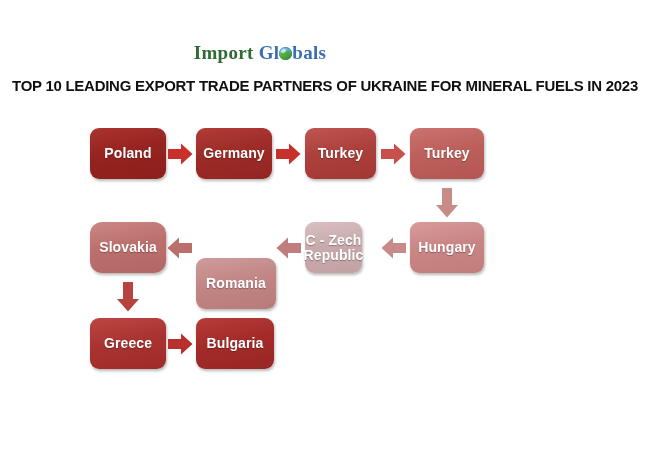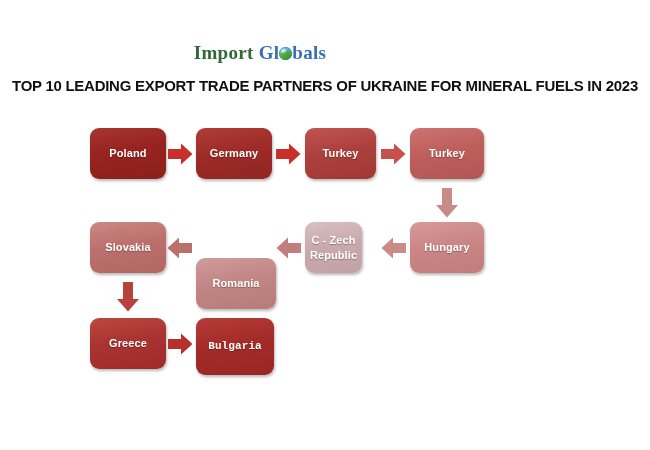"Poland" .node-box { font-size: 11px -> 14px }
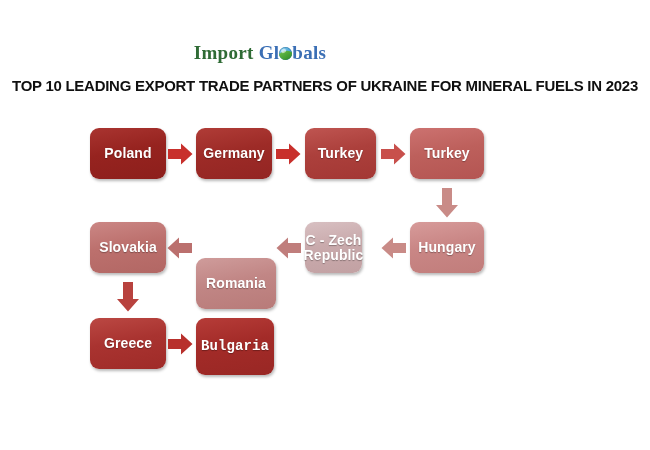"Slovakia" div.node-box { border-radius: none -> 12px }
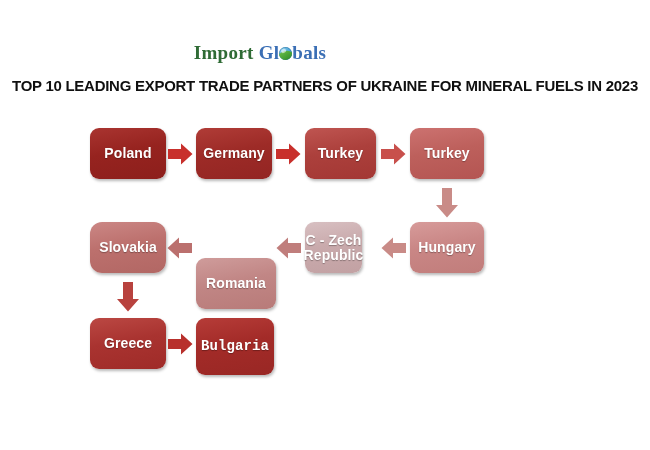"Bulgaria" div.node-box { font-family: Liberation Mono, monospace -> none; height: 57px -> 51px }
